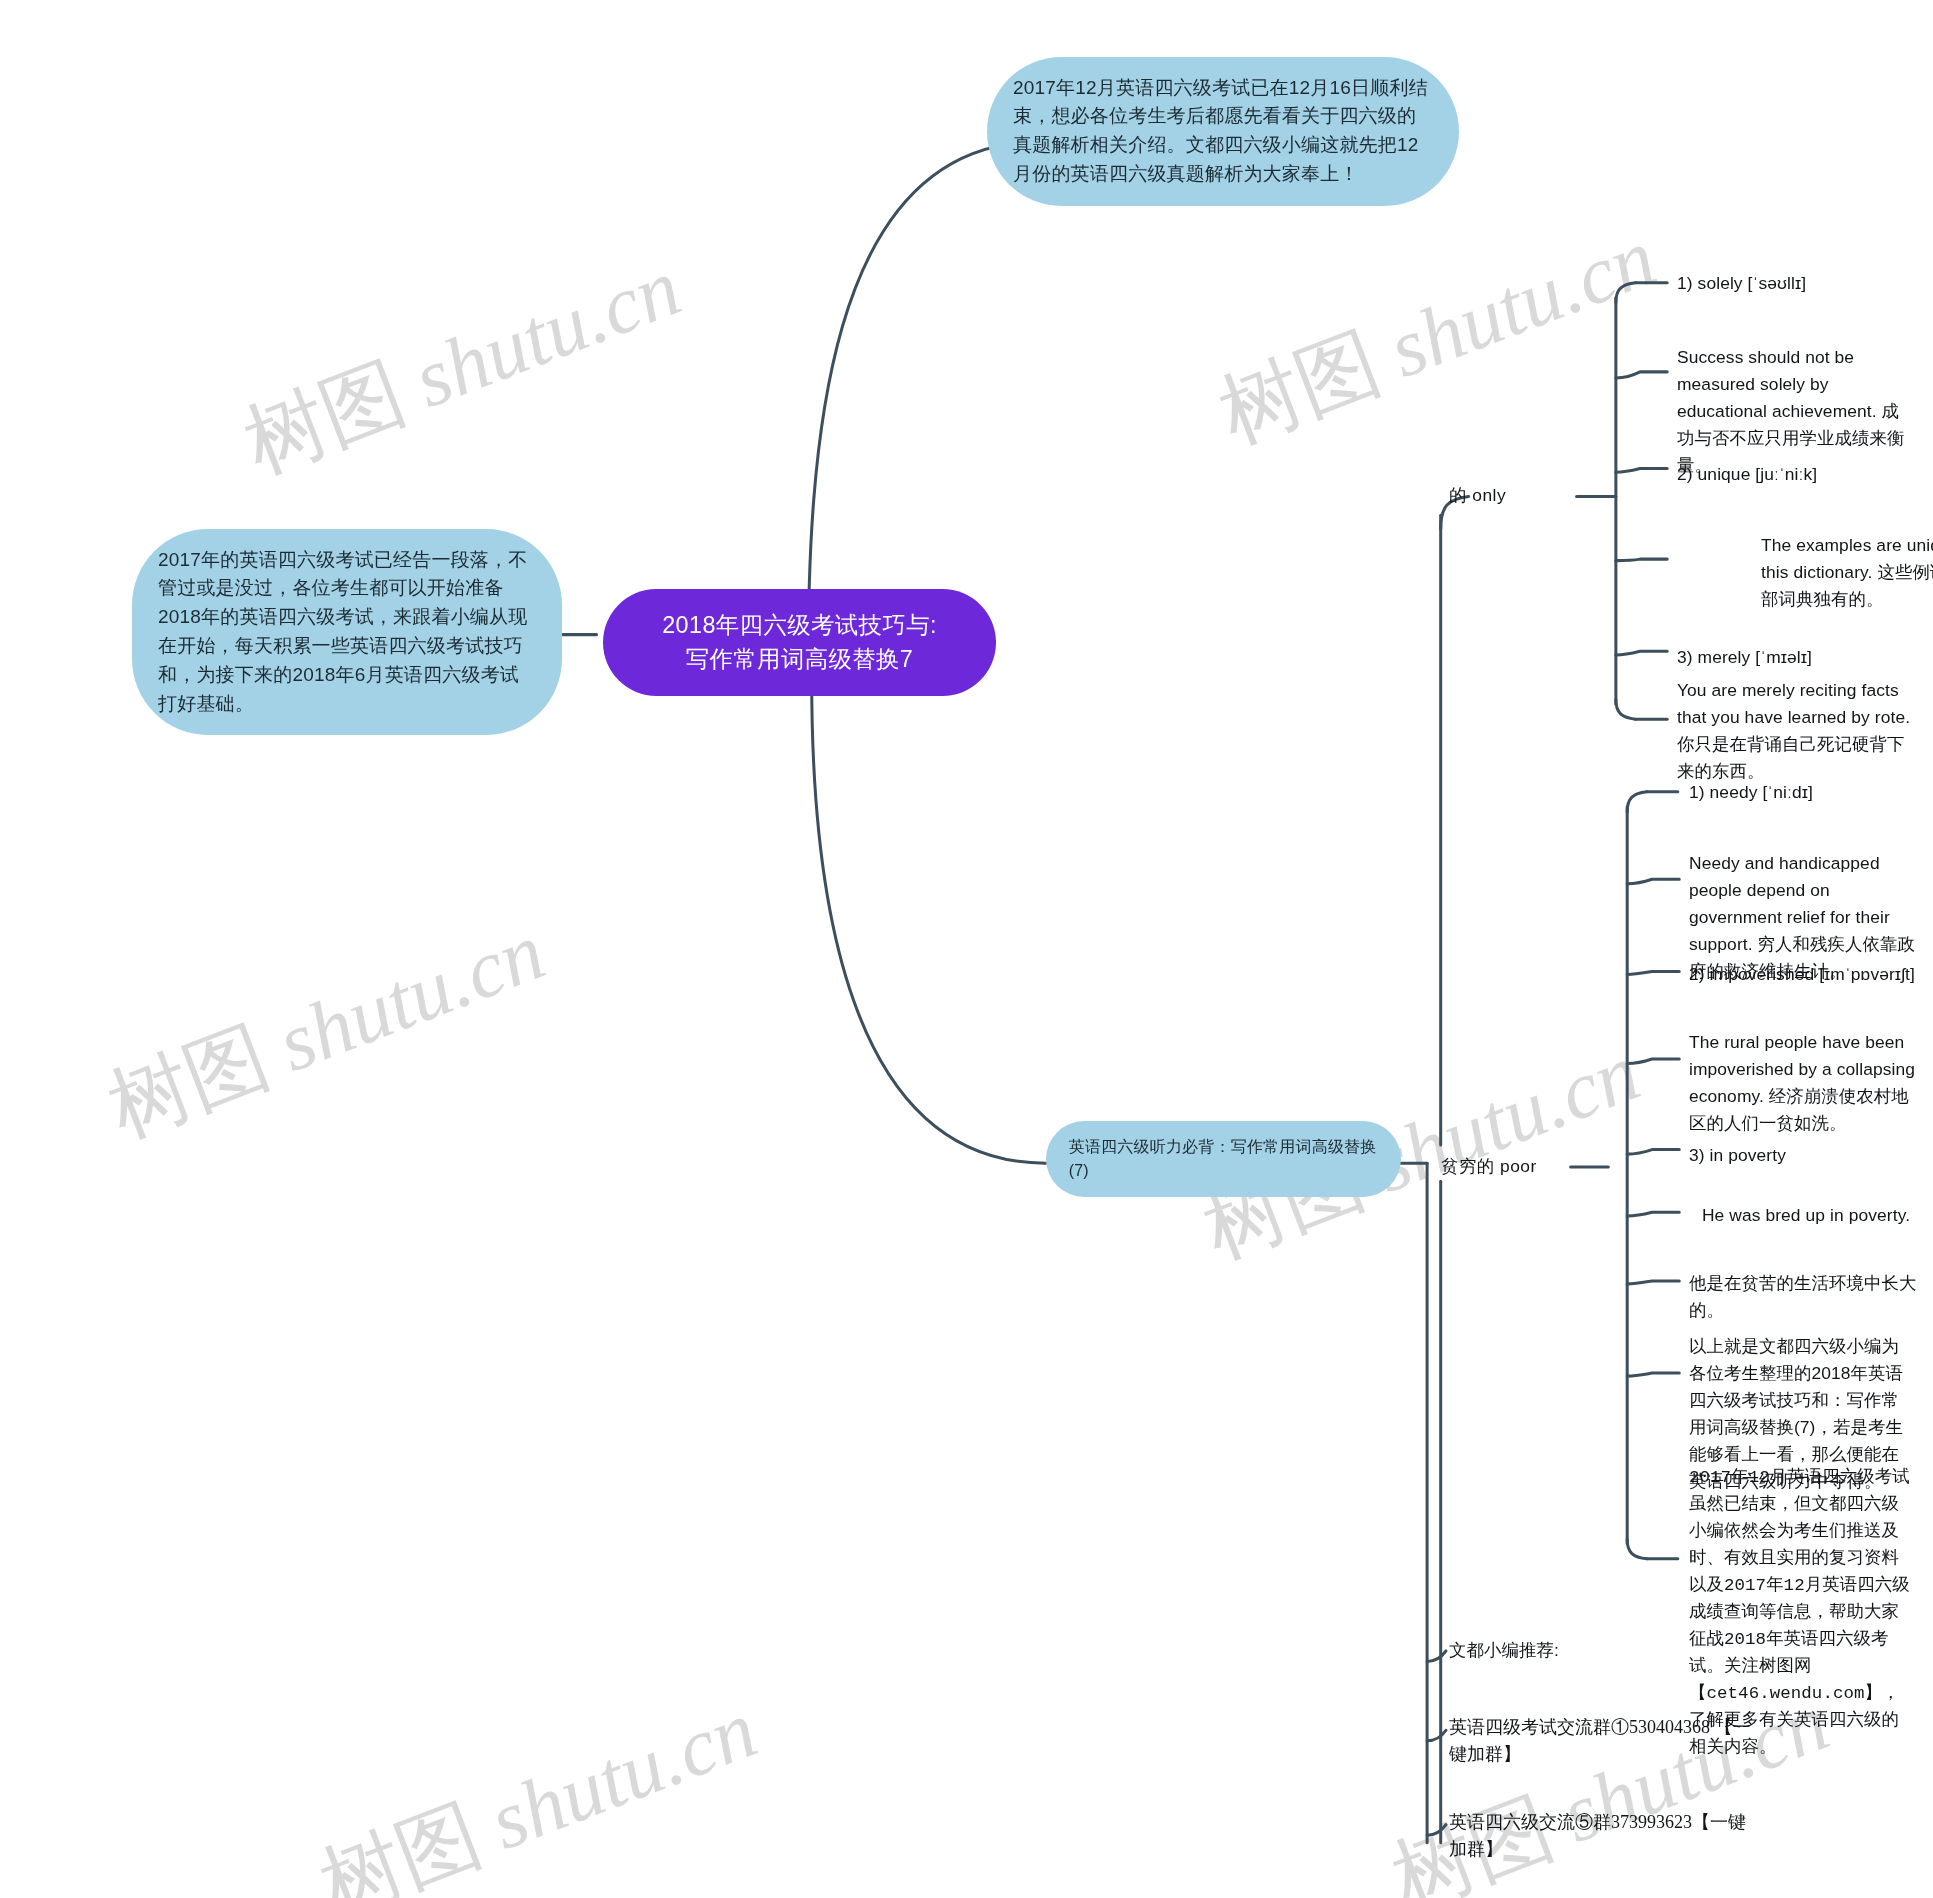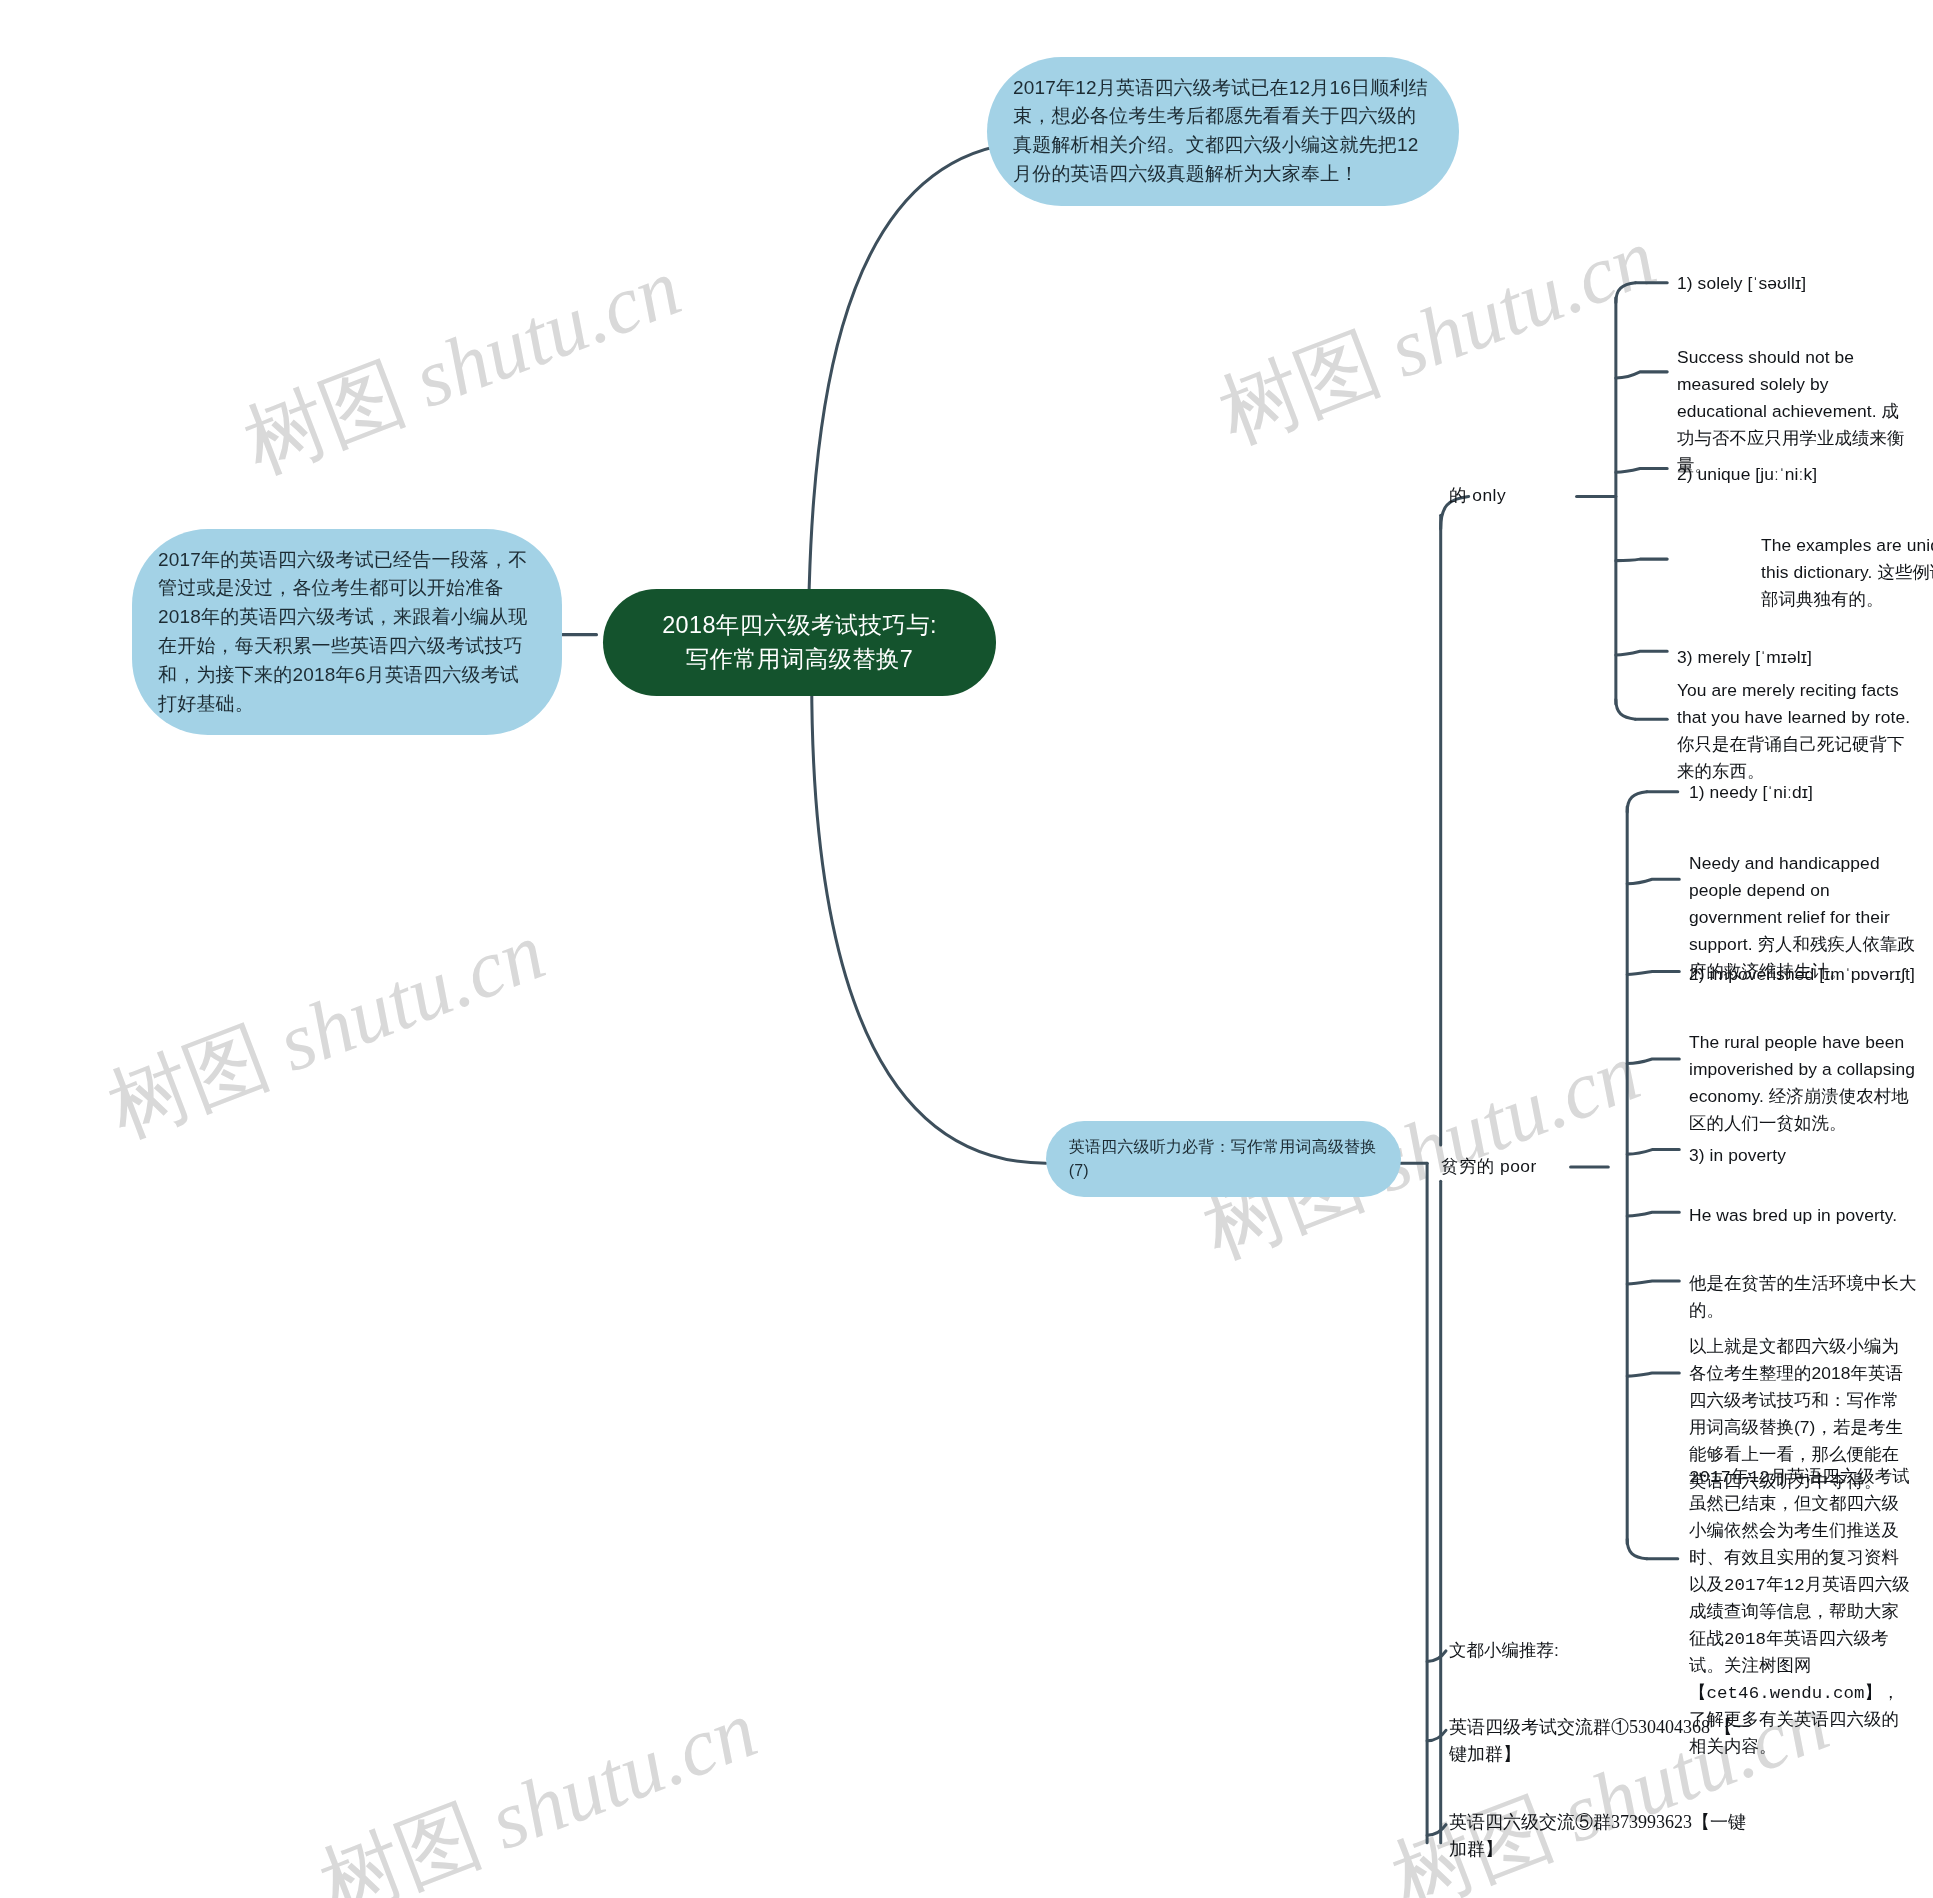"2018年四六级考试技巧与:" .root { background: #14532d -> #6d28d9 }
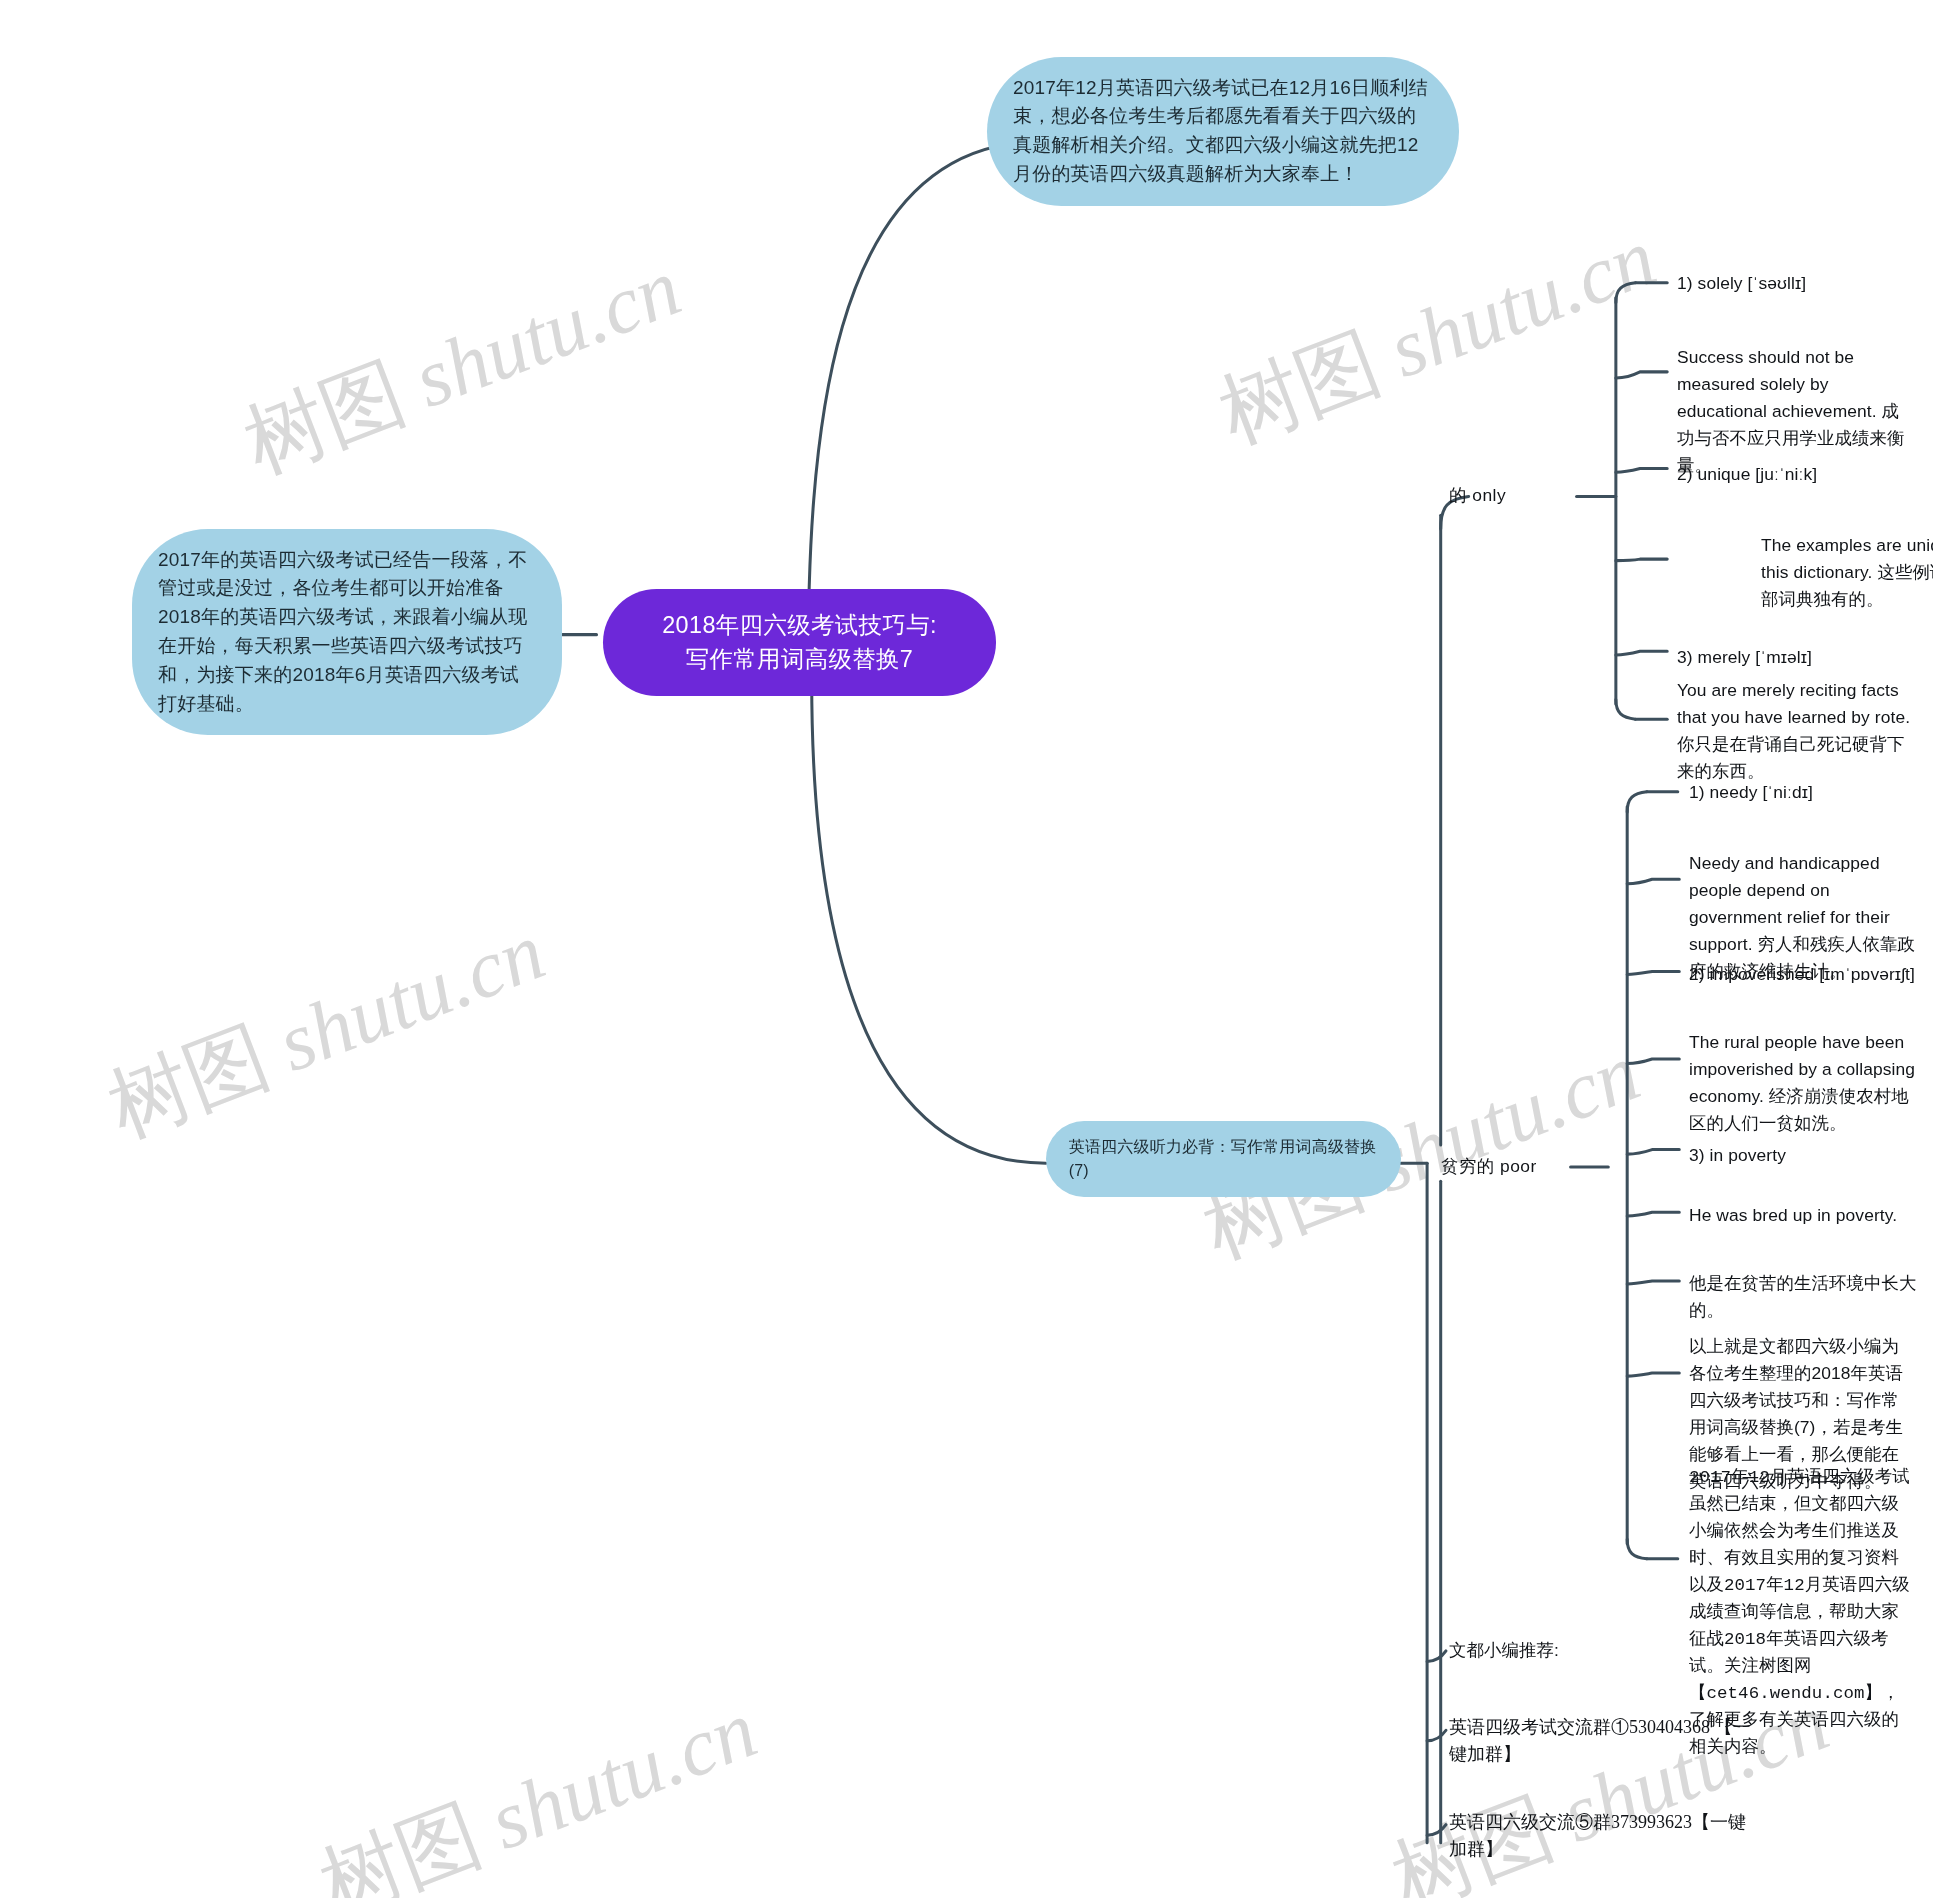"He was bred up in" div.node { text-align: none -> center }
